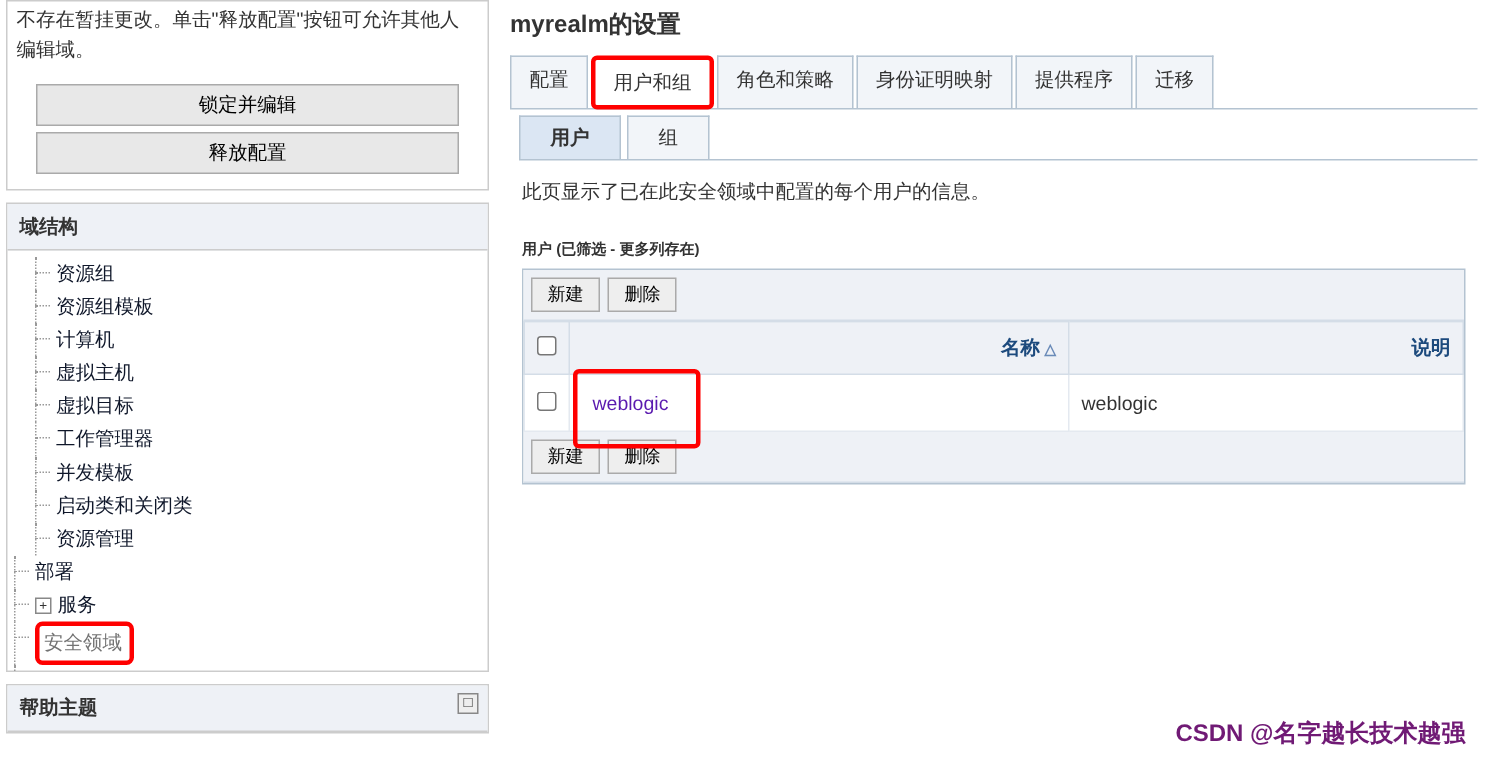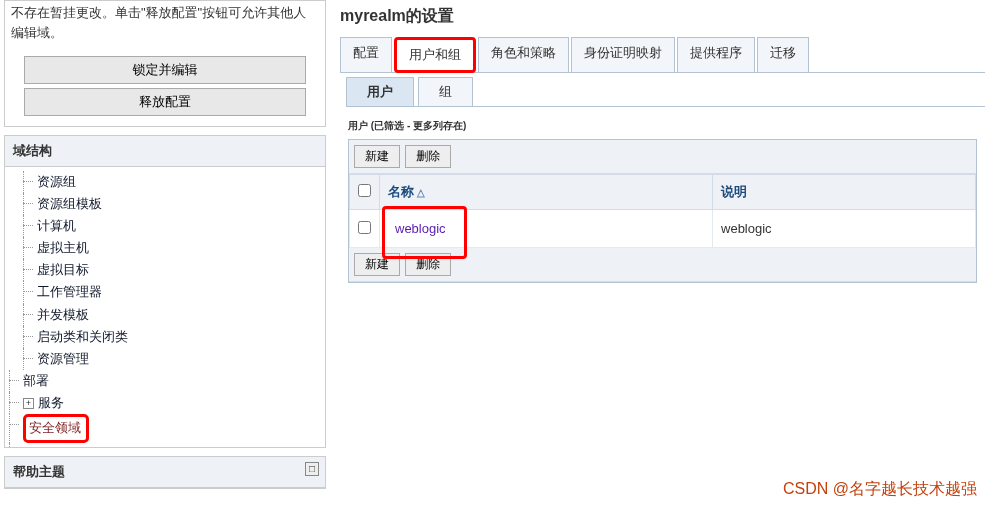"此页显示了已在此安全领域中配置的每个用户的信息。" div.desc { html: none -> <div>此页显示了已在此安全领域中配置的每个用户的信息。</div> }
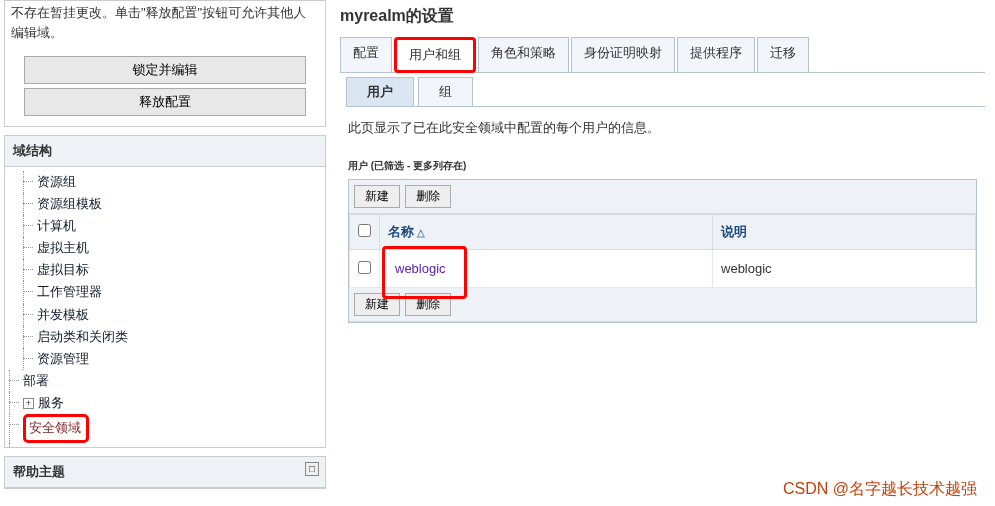"名称 △" th { text-align: left -> right }
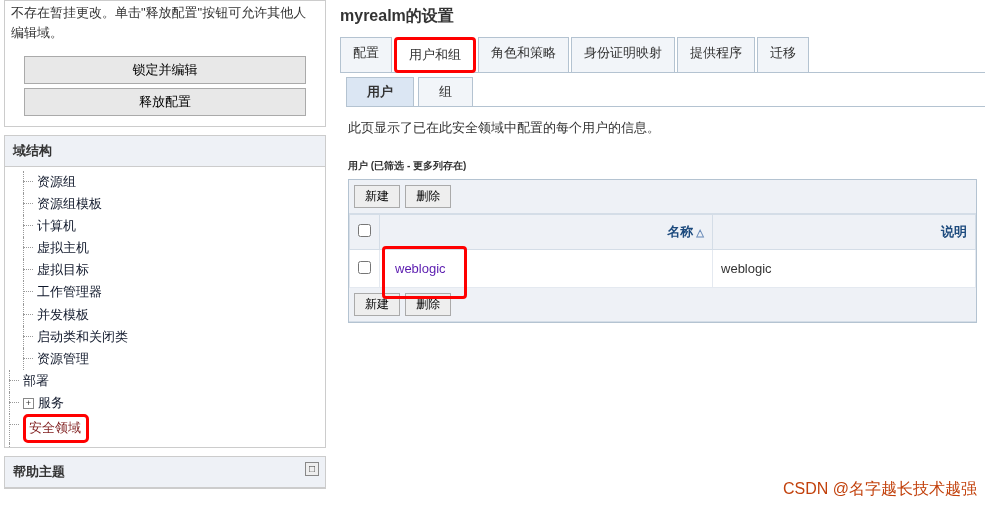"安全领域" .tree-link.visited { color: #7f1d1d -> #737373 }
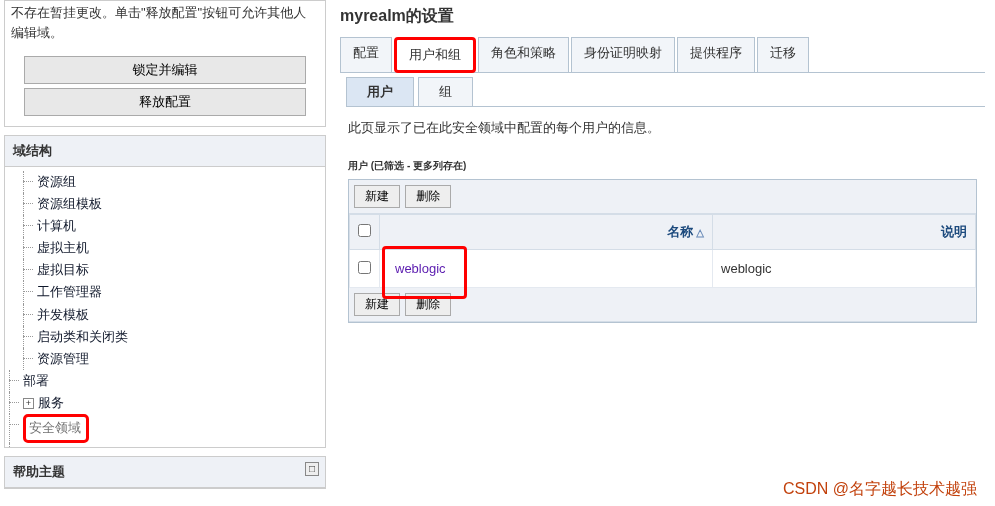"CSDN @名字越长技术越强" .watermark { color: #c2410c -> #701a75; font-weight: none -> bold }
